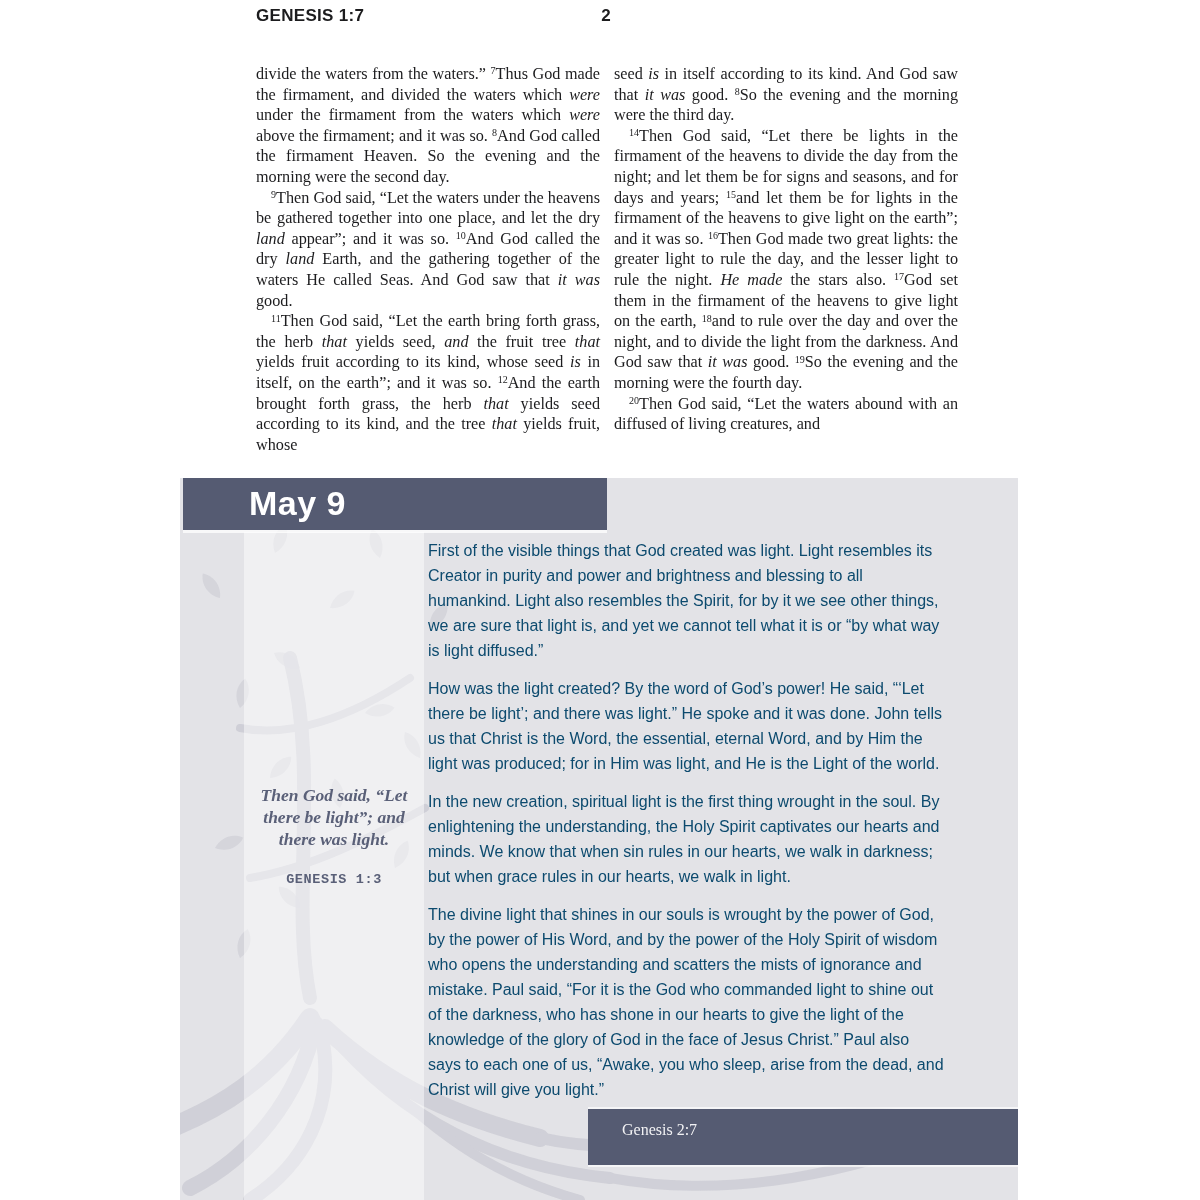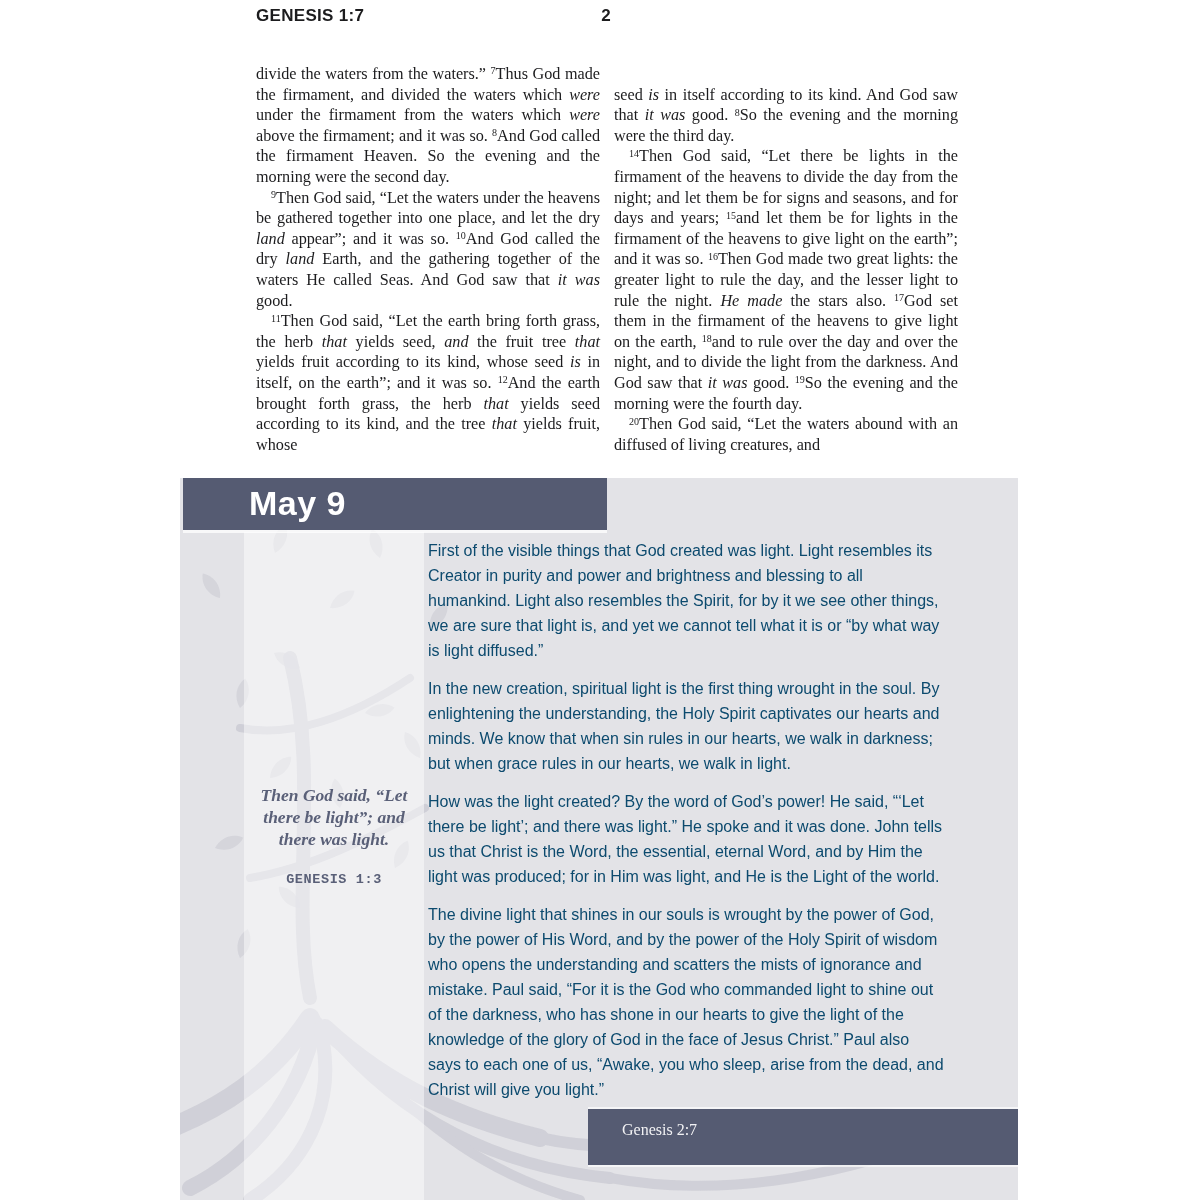"divide the waters from the" .scripture { align-items: flex-end -> none }
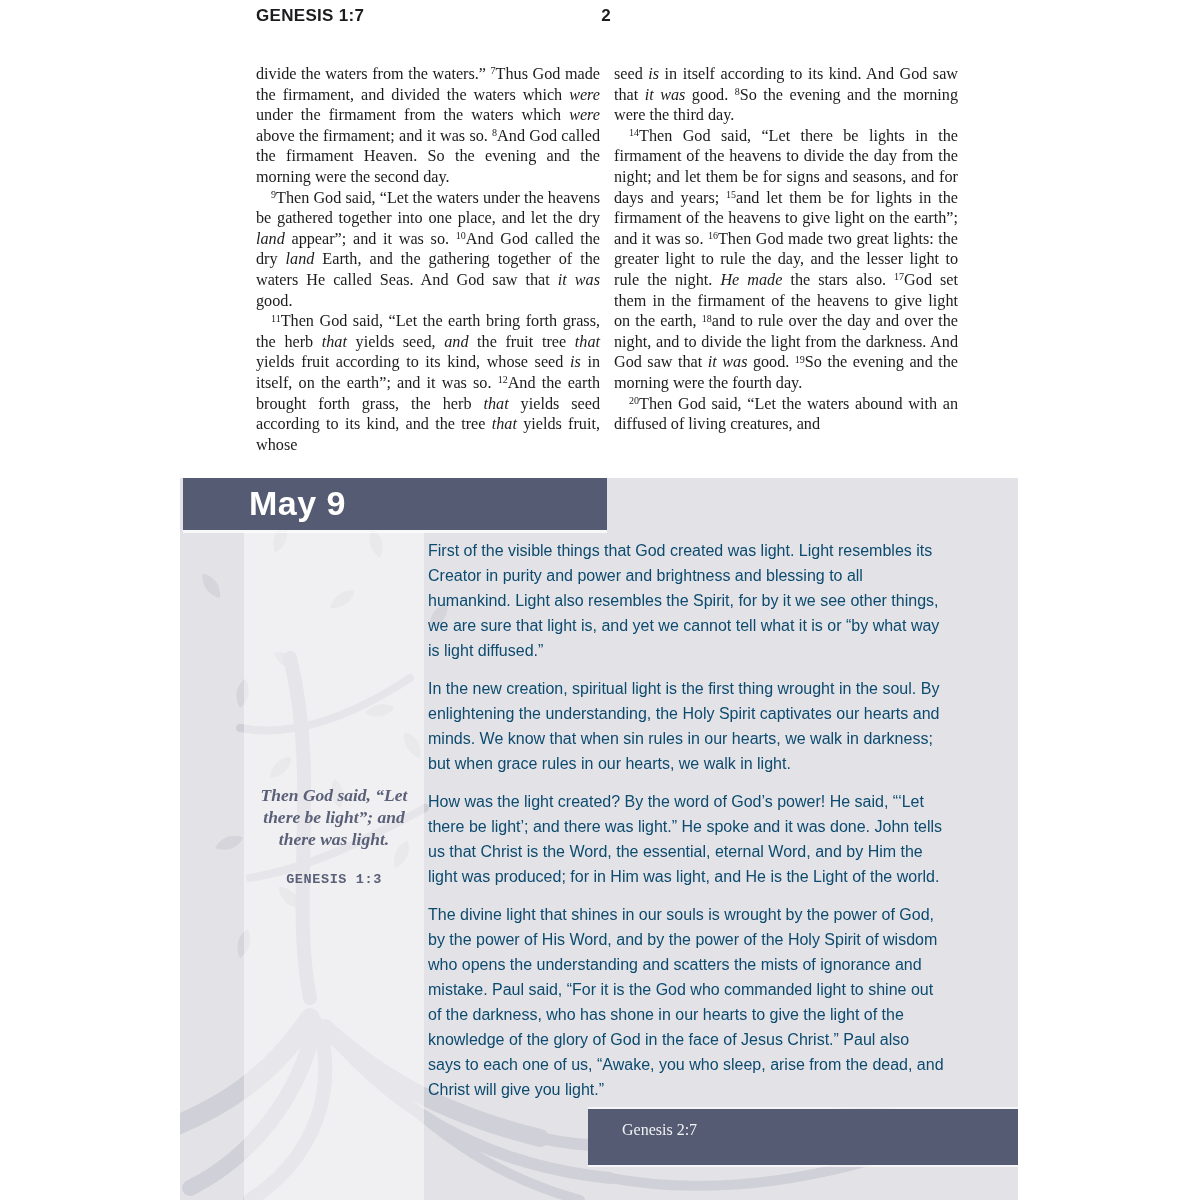"In the new creation, spiritual" p { order: before "How was the light created?" -> after "How was the light created?" }
